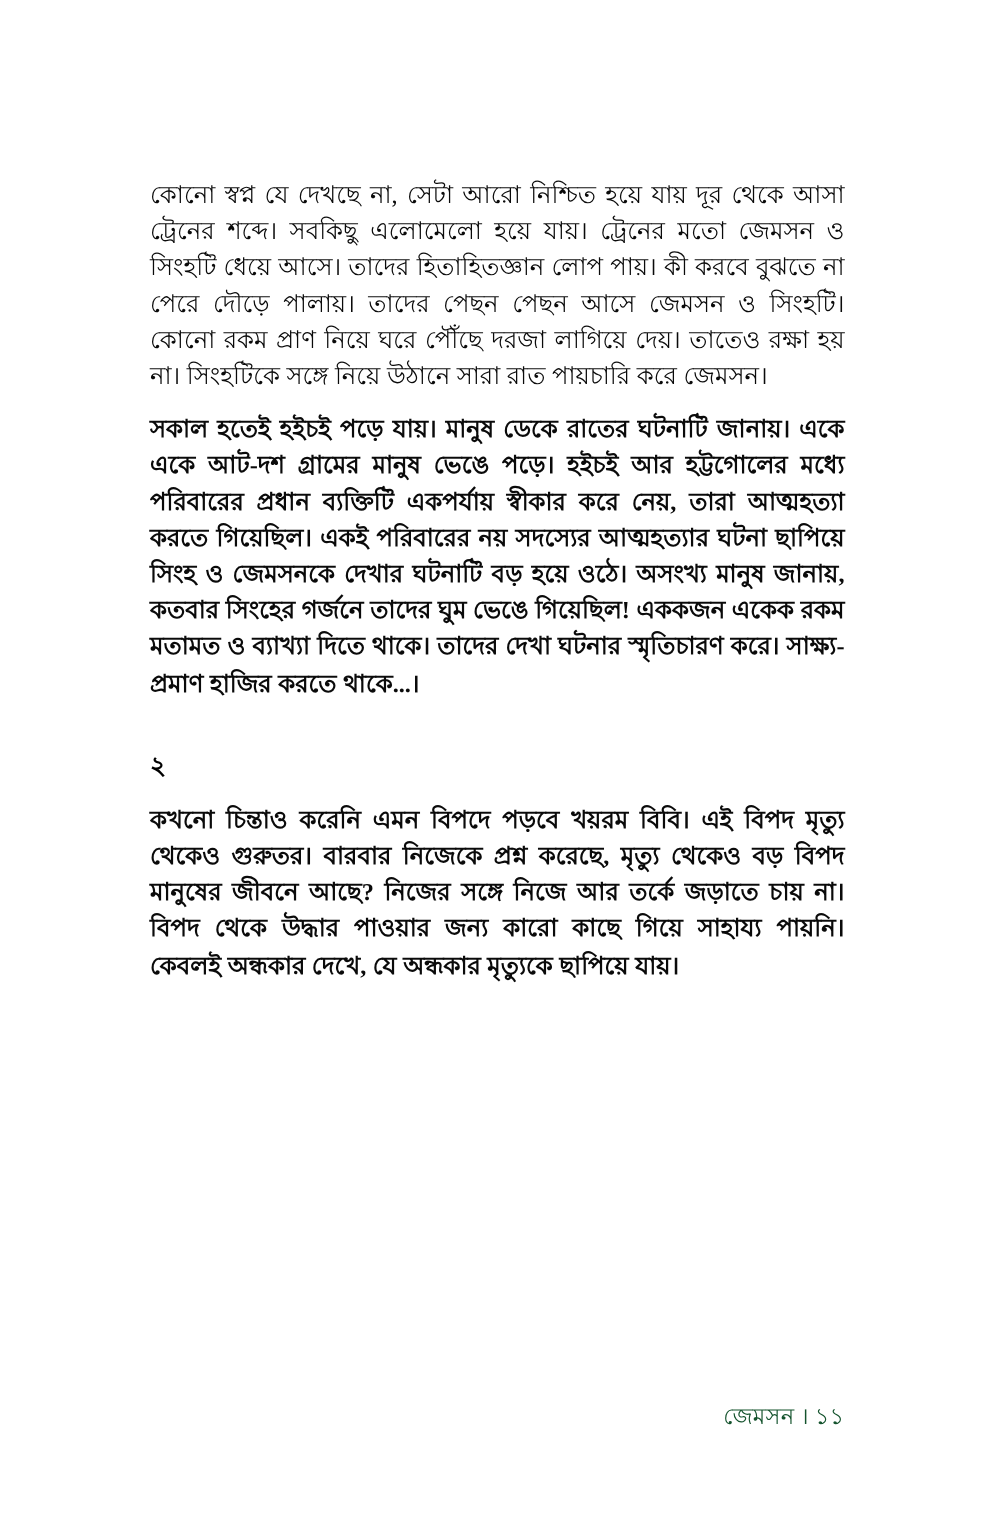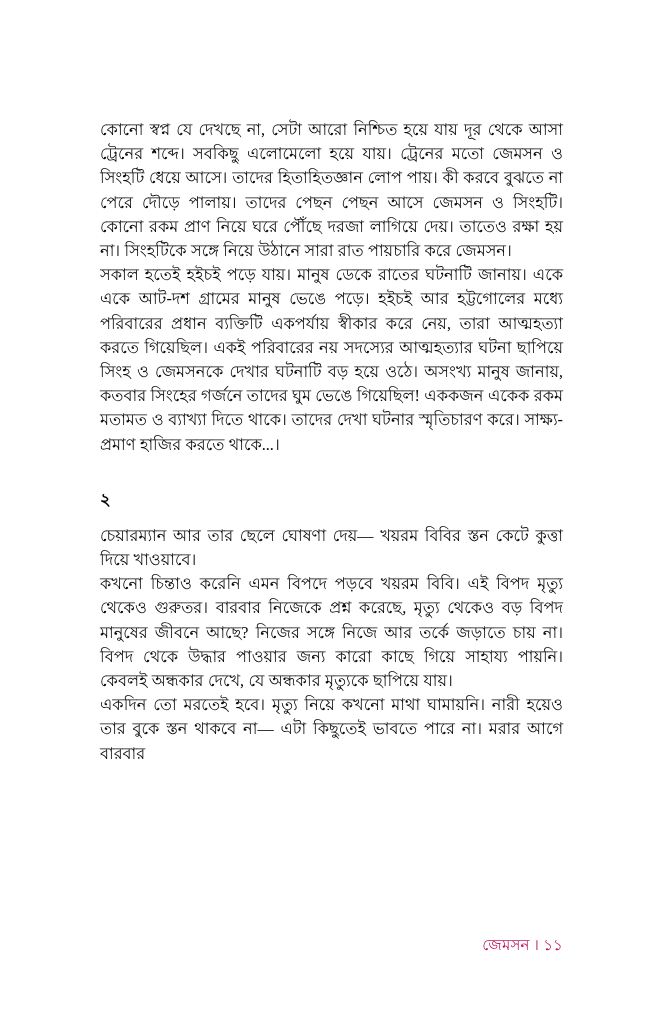"সকাল হতেই হইচই পড়ে যায়।" .para.gap-before { font-weight: none -> bold; margin-top: none -> 11px }
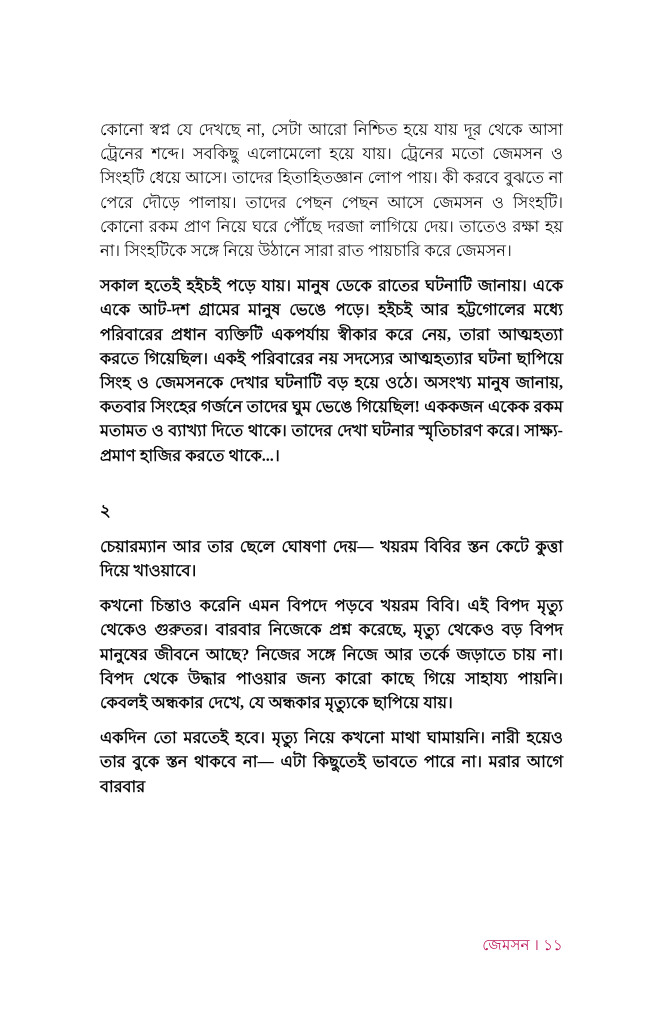"চেয়ারম্যান আর তার ছেলে ঘোষণা" p.para { html: <p>চেয়ারম্যান আর তার ছেলে ঘোষণা দেয়— খয়রম বিবির স্তন কেটে কুত্তা দিয়ে খাওয়াবে।</p> -> none }
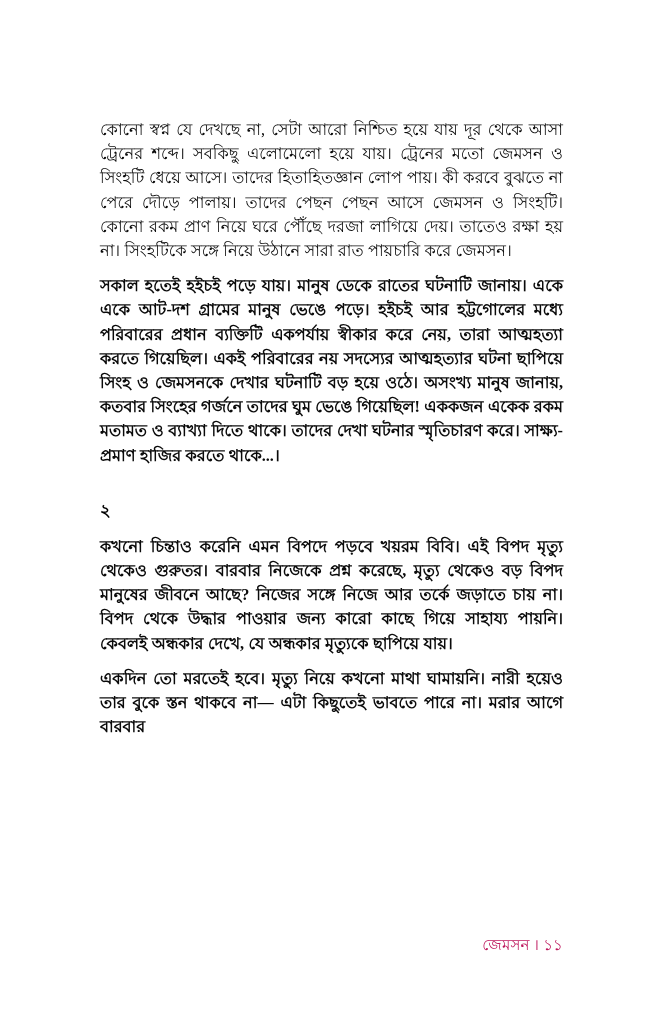"একদিন তো মরতেই হবে। মৃত্যু" p.para { html: <p>একদিন তো মরতেই হবে। মৃত্যু নিয়ে কখনো মাথা ঘামায়নি। নারী হয়েও তার বুকে স্তন থাকবে না— এটা কিছুতেই ভাবতে পারে না। মরার আগে বারবার</p> -> none }
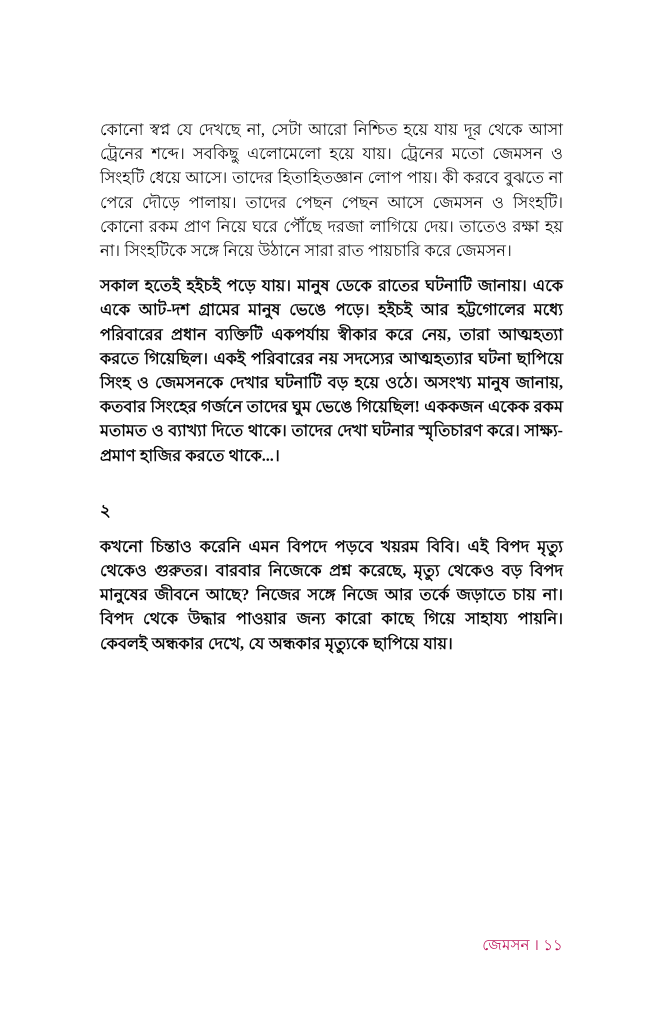"জেমসন । ১১" .footer { color: #be185d -> #14532d }
